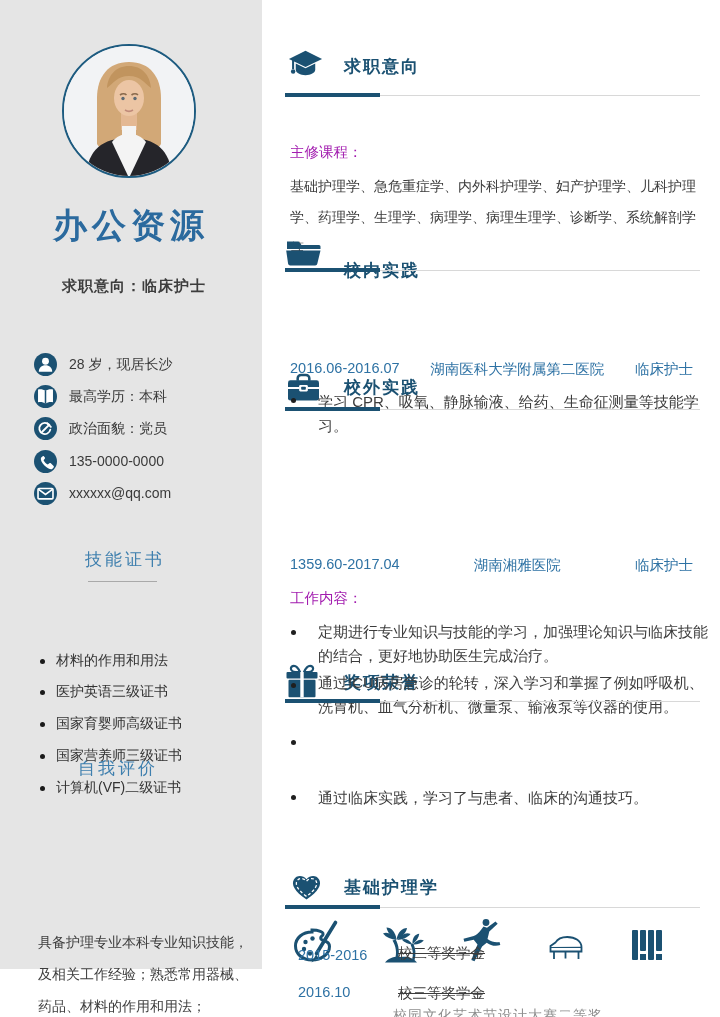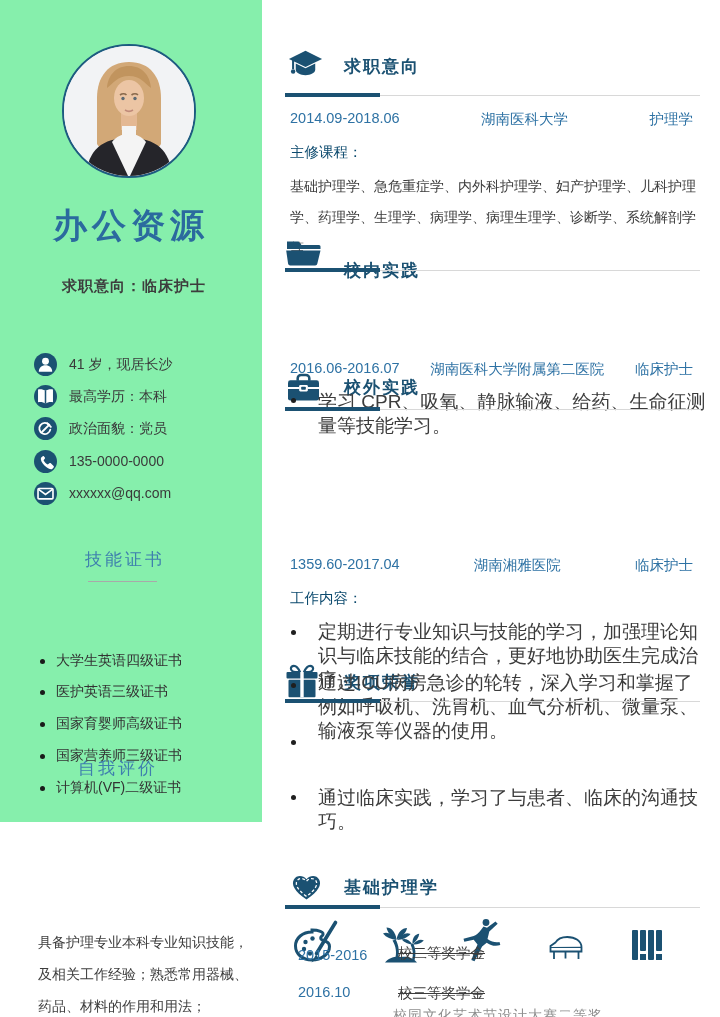"2014.09-2018.06" div.meta-row { html: <div> <span>2014.09-2018.06</span> <span>湖南医科大学</span> <span>护理学</span> </div> -> none }
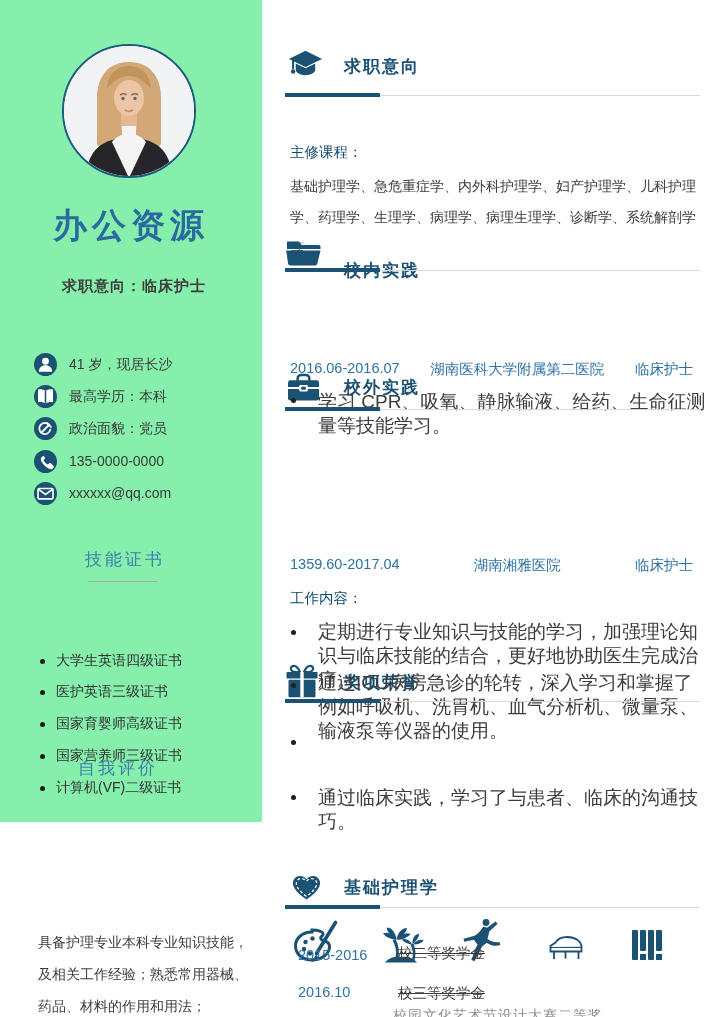"主修课程：" .lbl { color: #0c4a6e -> #a21caf }
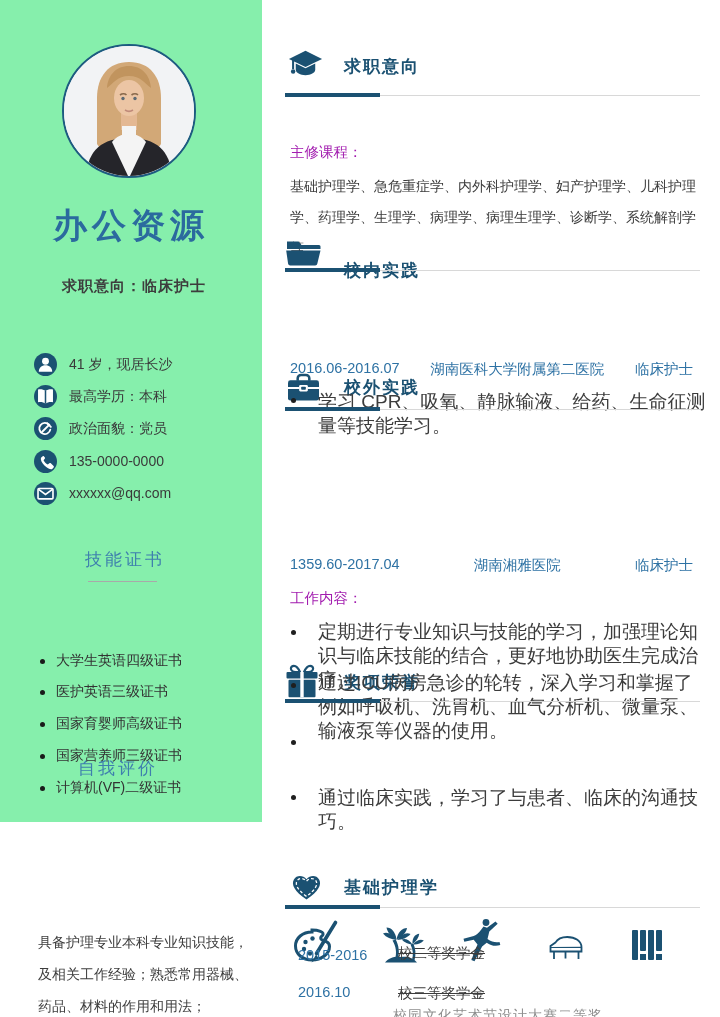"办公资源" .sidebar { background: #86efac -> #e5e5e5; height: 822px -> 969px }
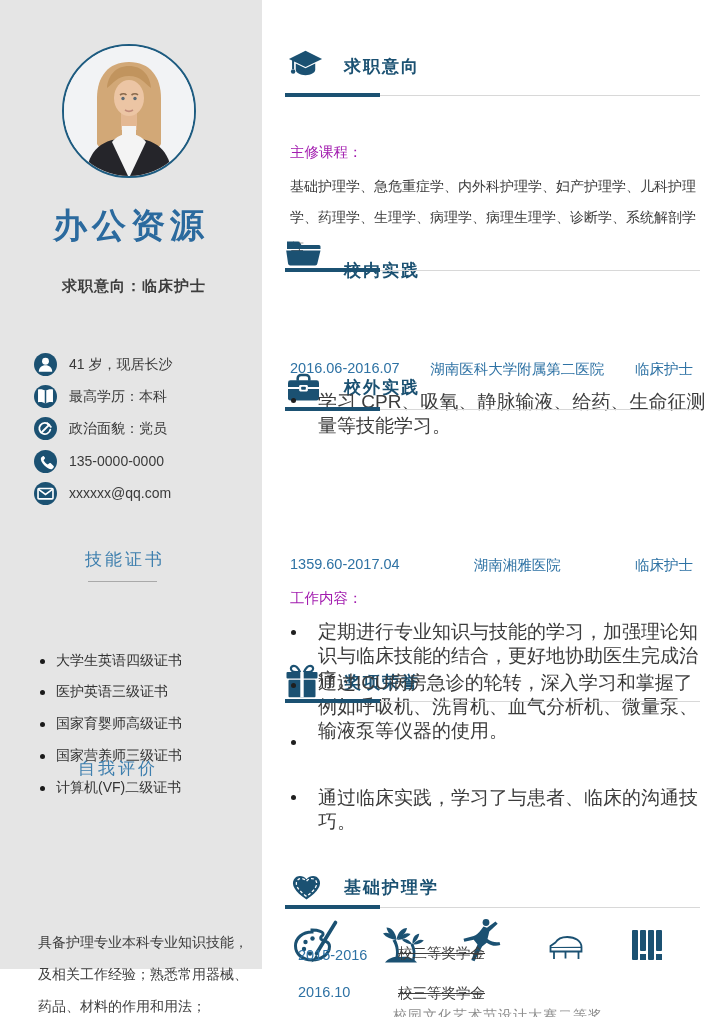"41 岁，现居长沙" span.c-text { text: 41 -> 28 }
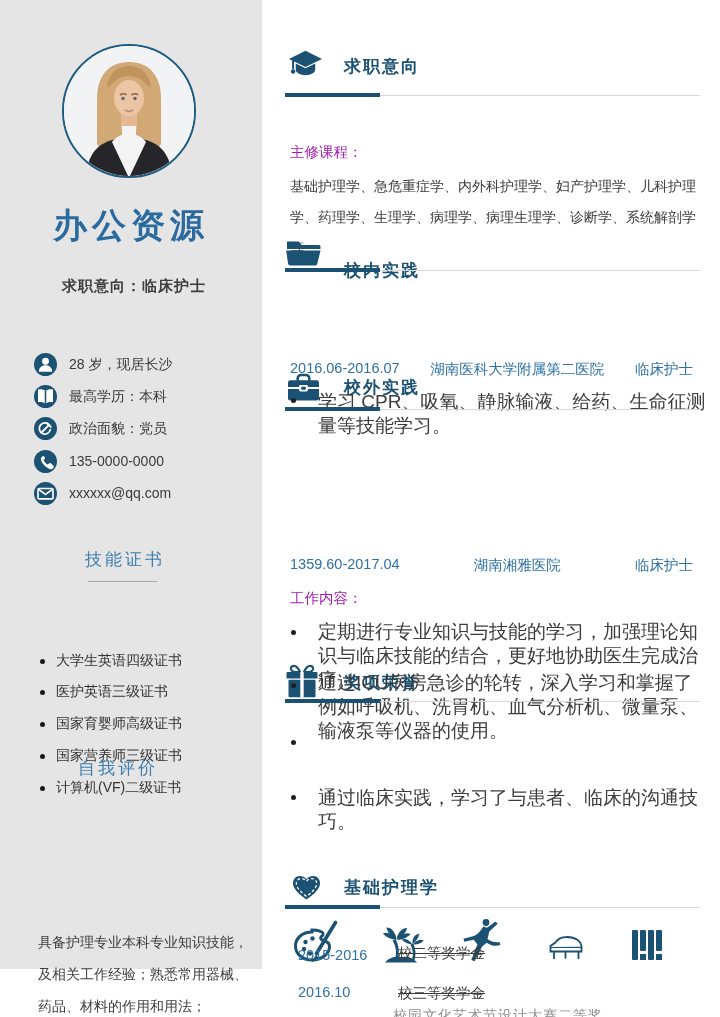"学习 CPR、吸氧、静脉输液、给药、生命征测量等技能学习。" .btxt { font-size: 19px -> 15px }
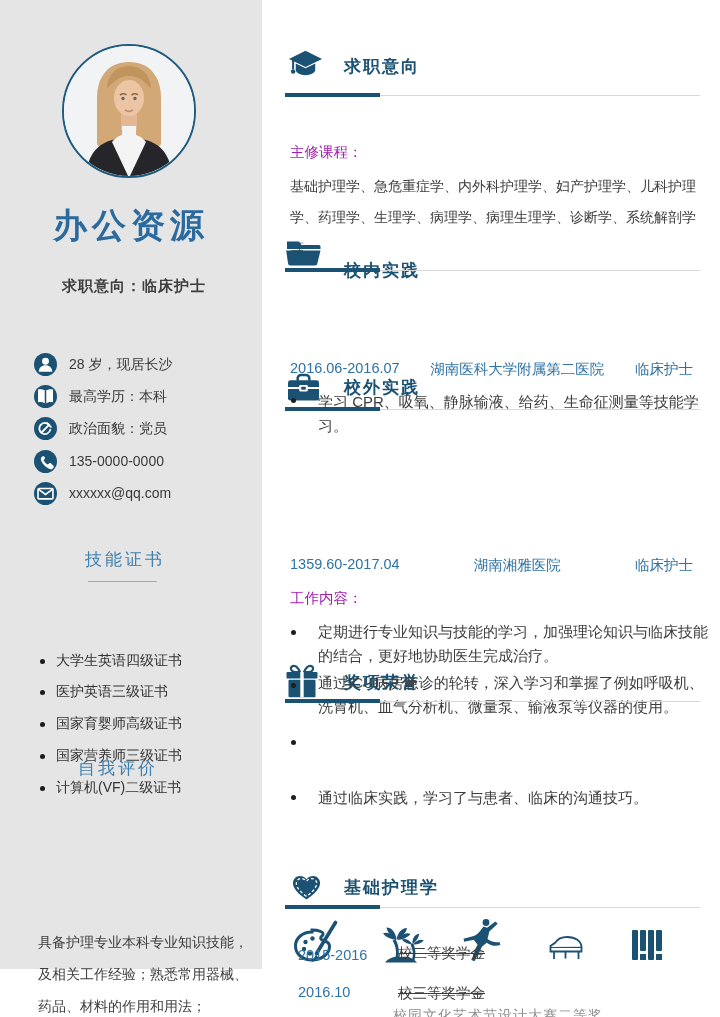"大学生英语四级证书" span.skill-txt { text: 大学生英语四级证书 -> 材料的作用和用法 }
